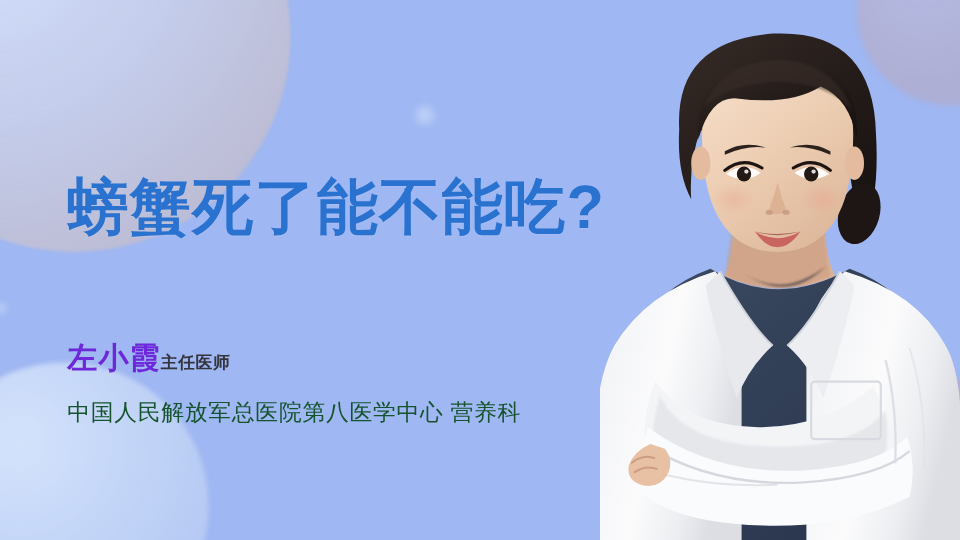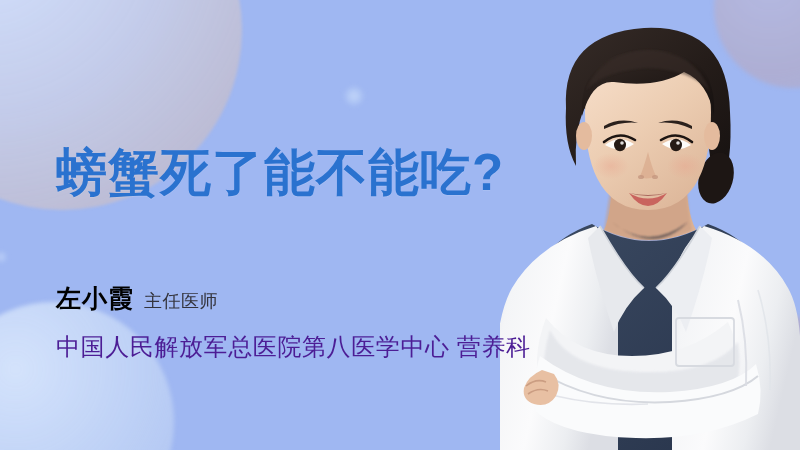"左小霞" .doctor-name { color: #000000 -> #6d28d9 }
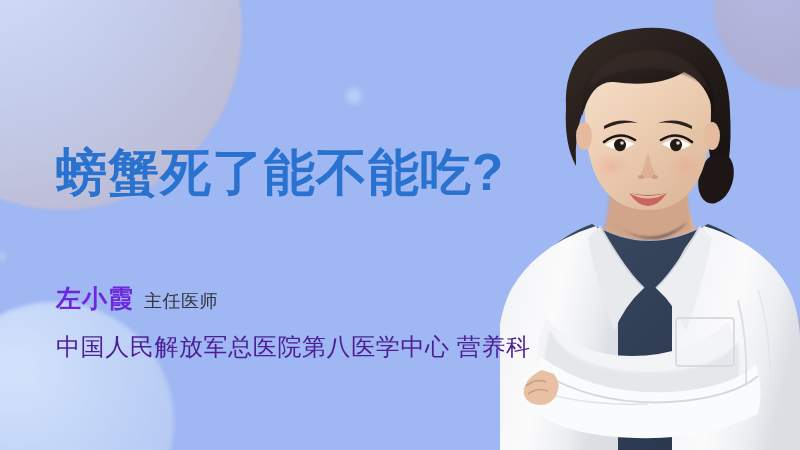"主任医师" .doctor-title { font-size: 18px -> 14px; font-weight: normal -> bold; margin-left: 10px -> none }
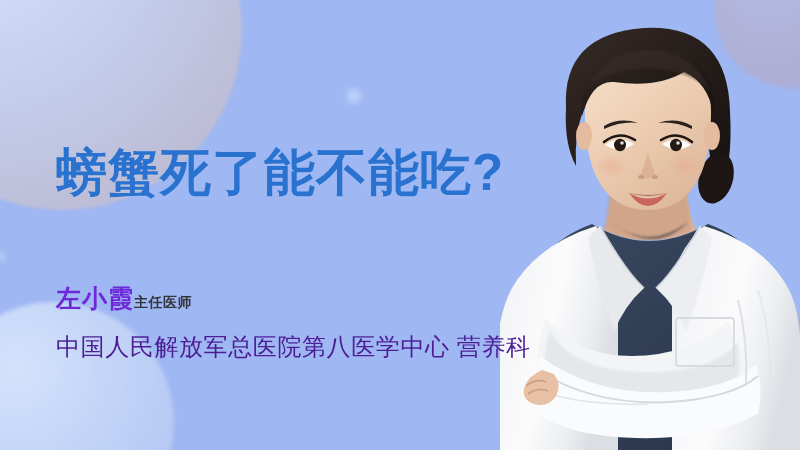"中国人民解放军总医院第八医学中心 营养科" .affiliation { color: #4c1d95 -> #14532d; font-size: 24px -> 19px }
